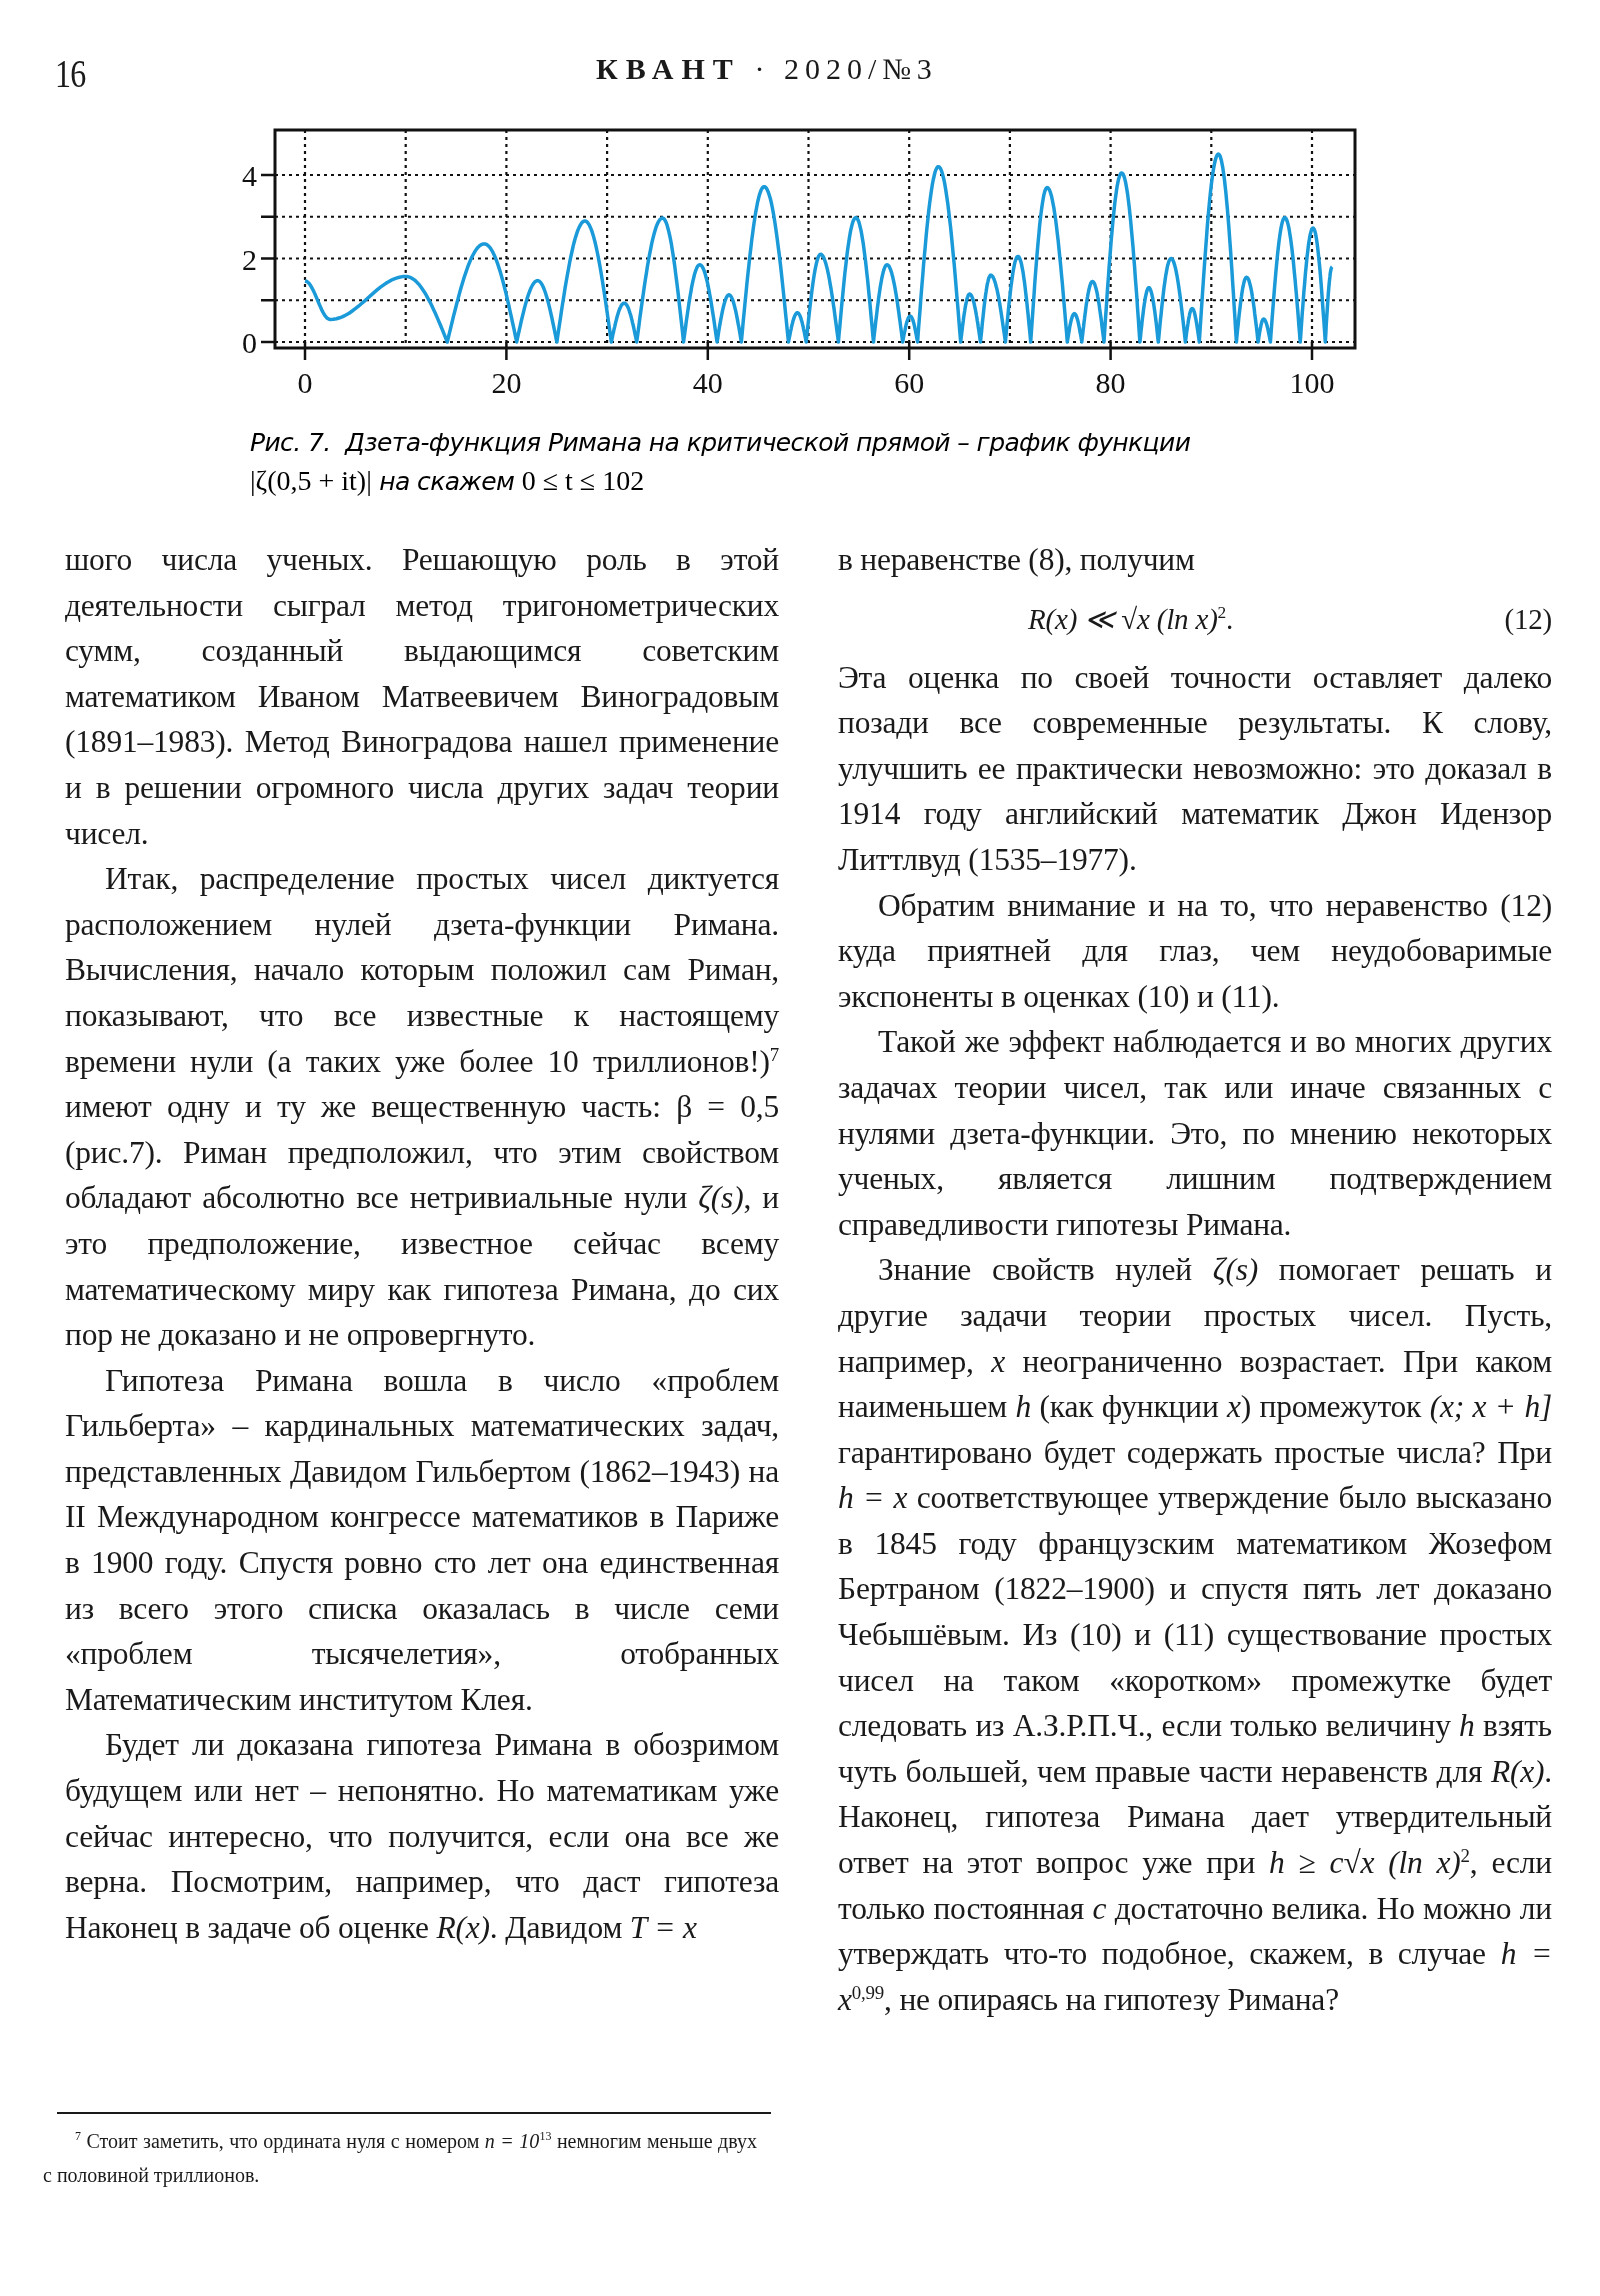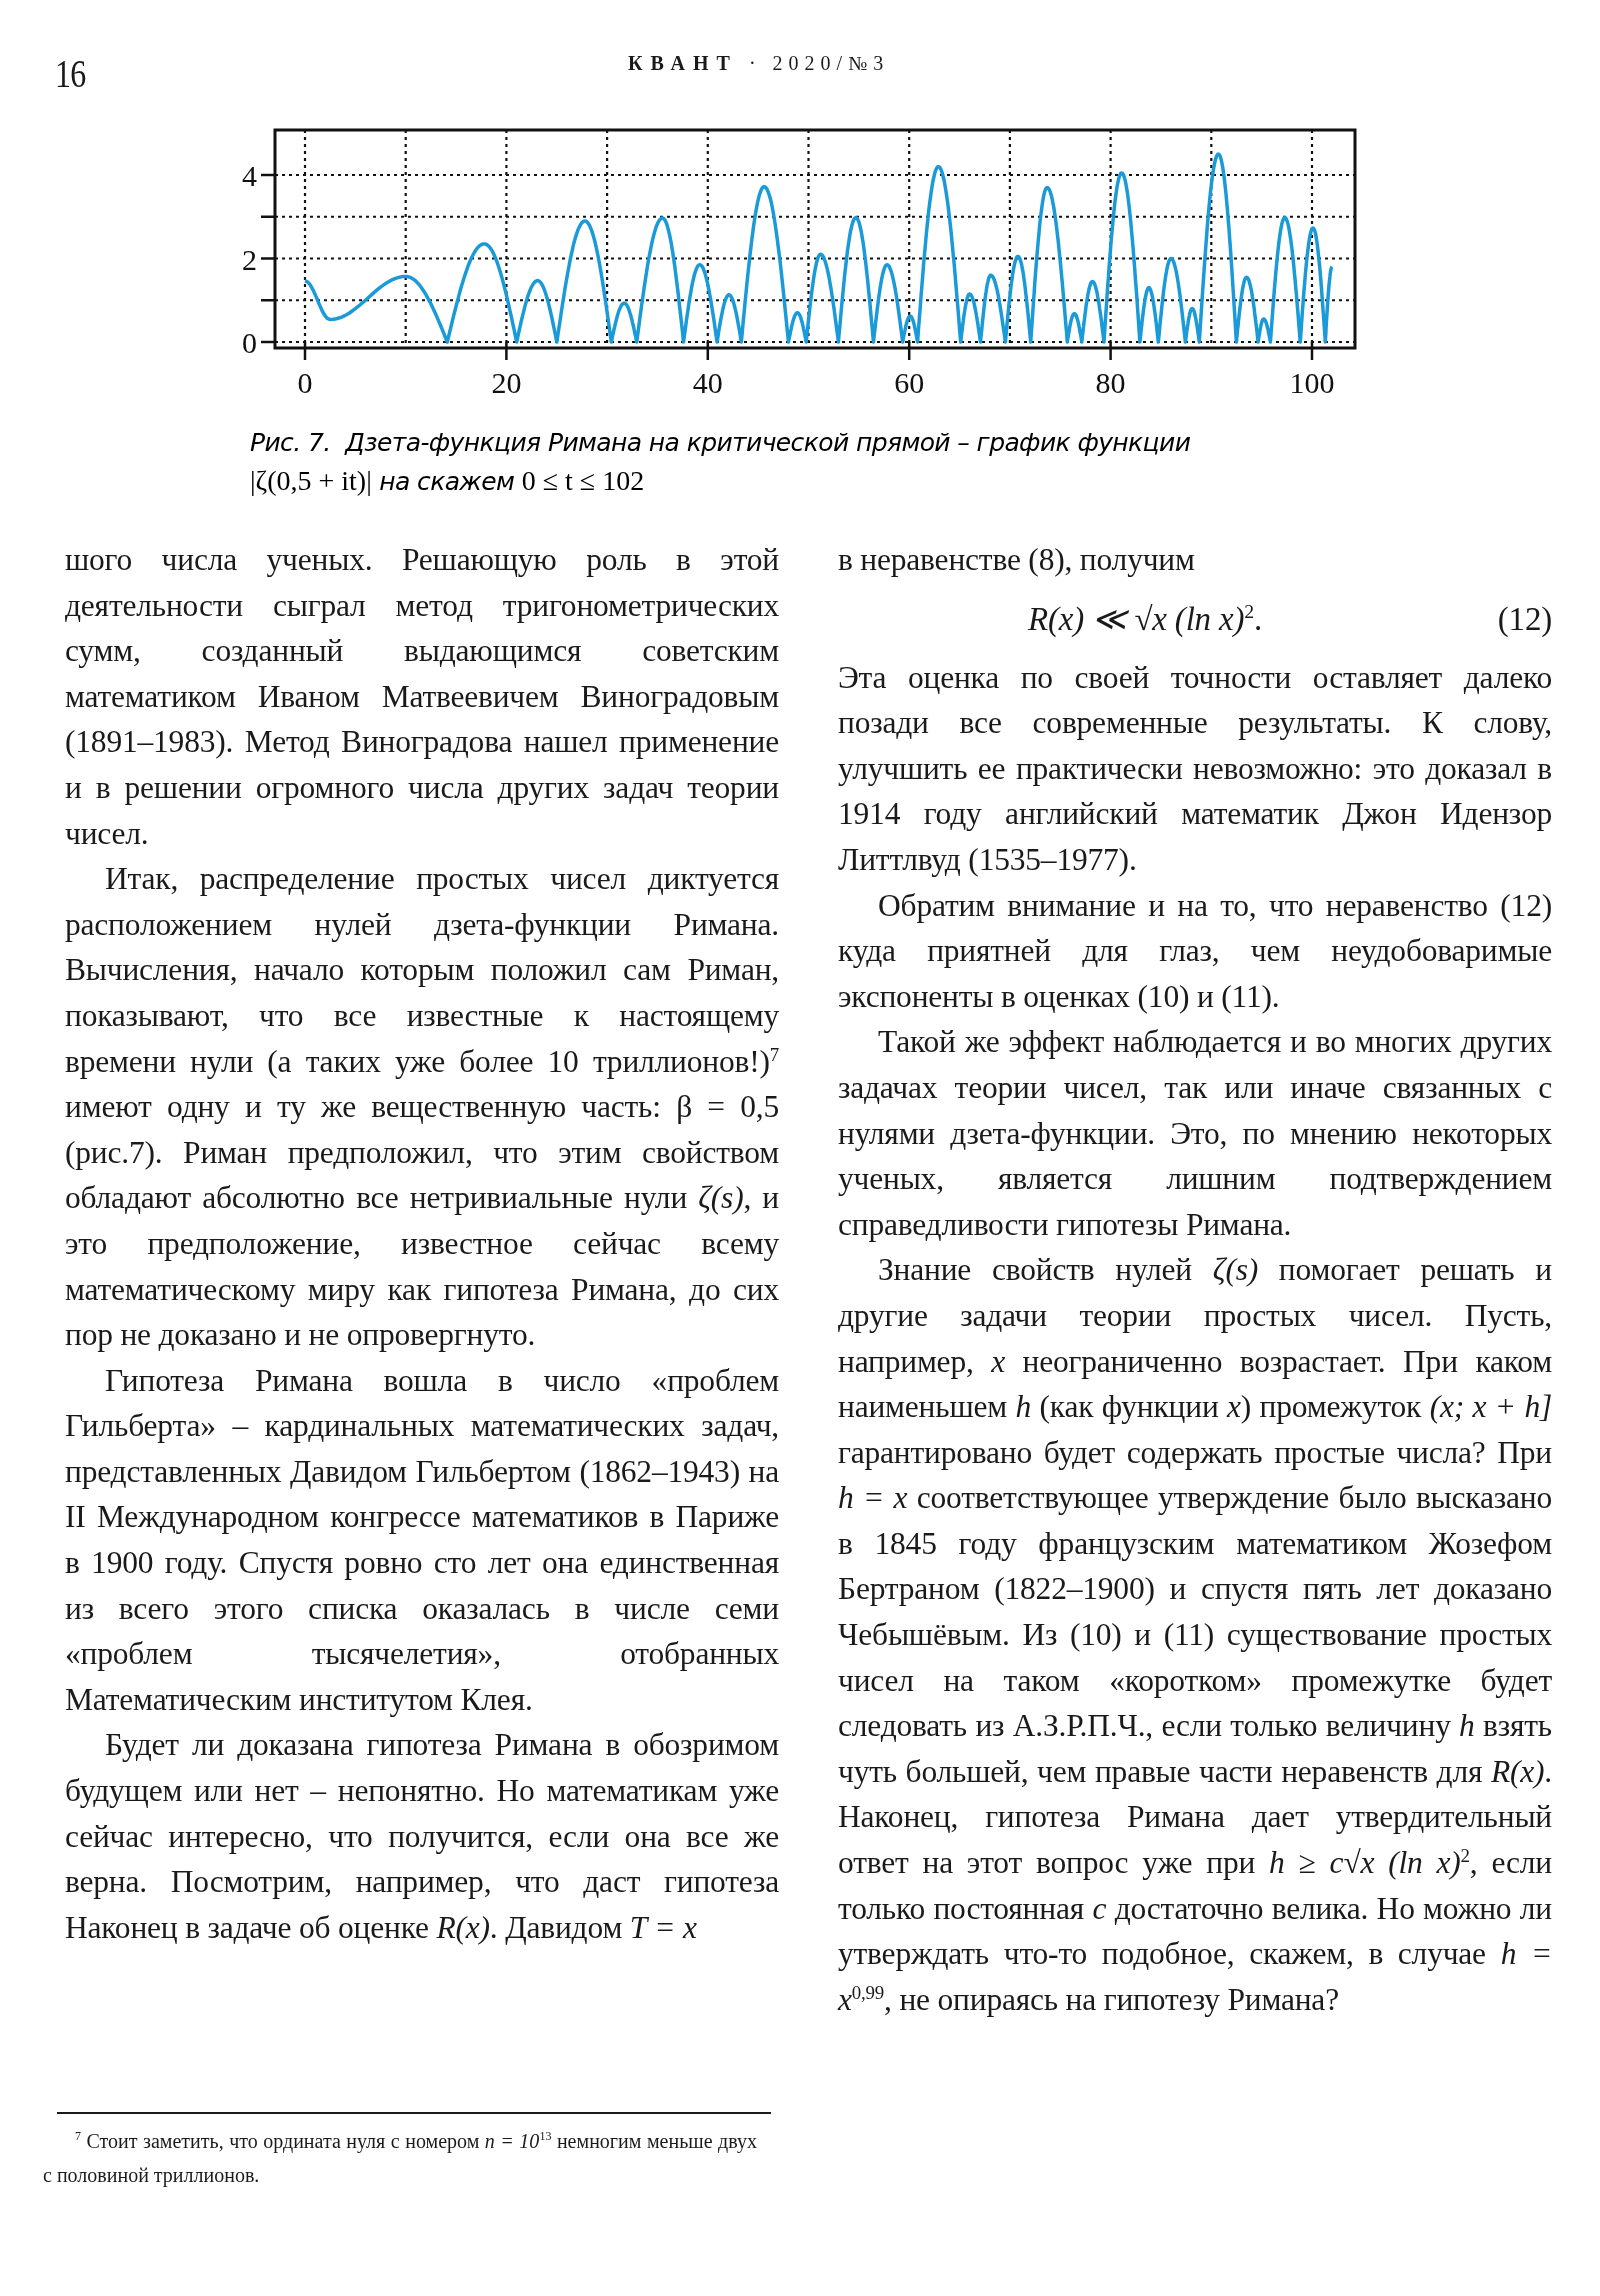"КВАНТ · 2020/№3" .running-head { font-size: 20px -> 30px; left: 628px -> 596px }
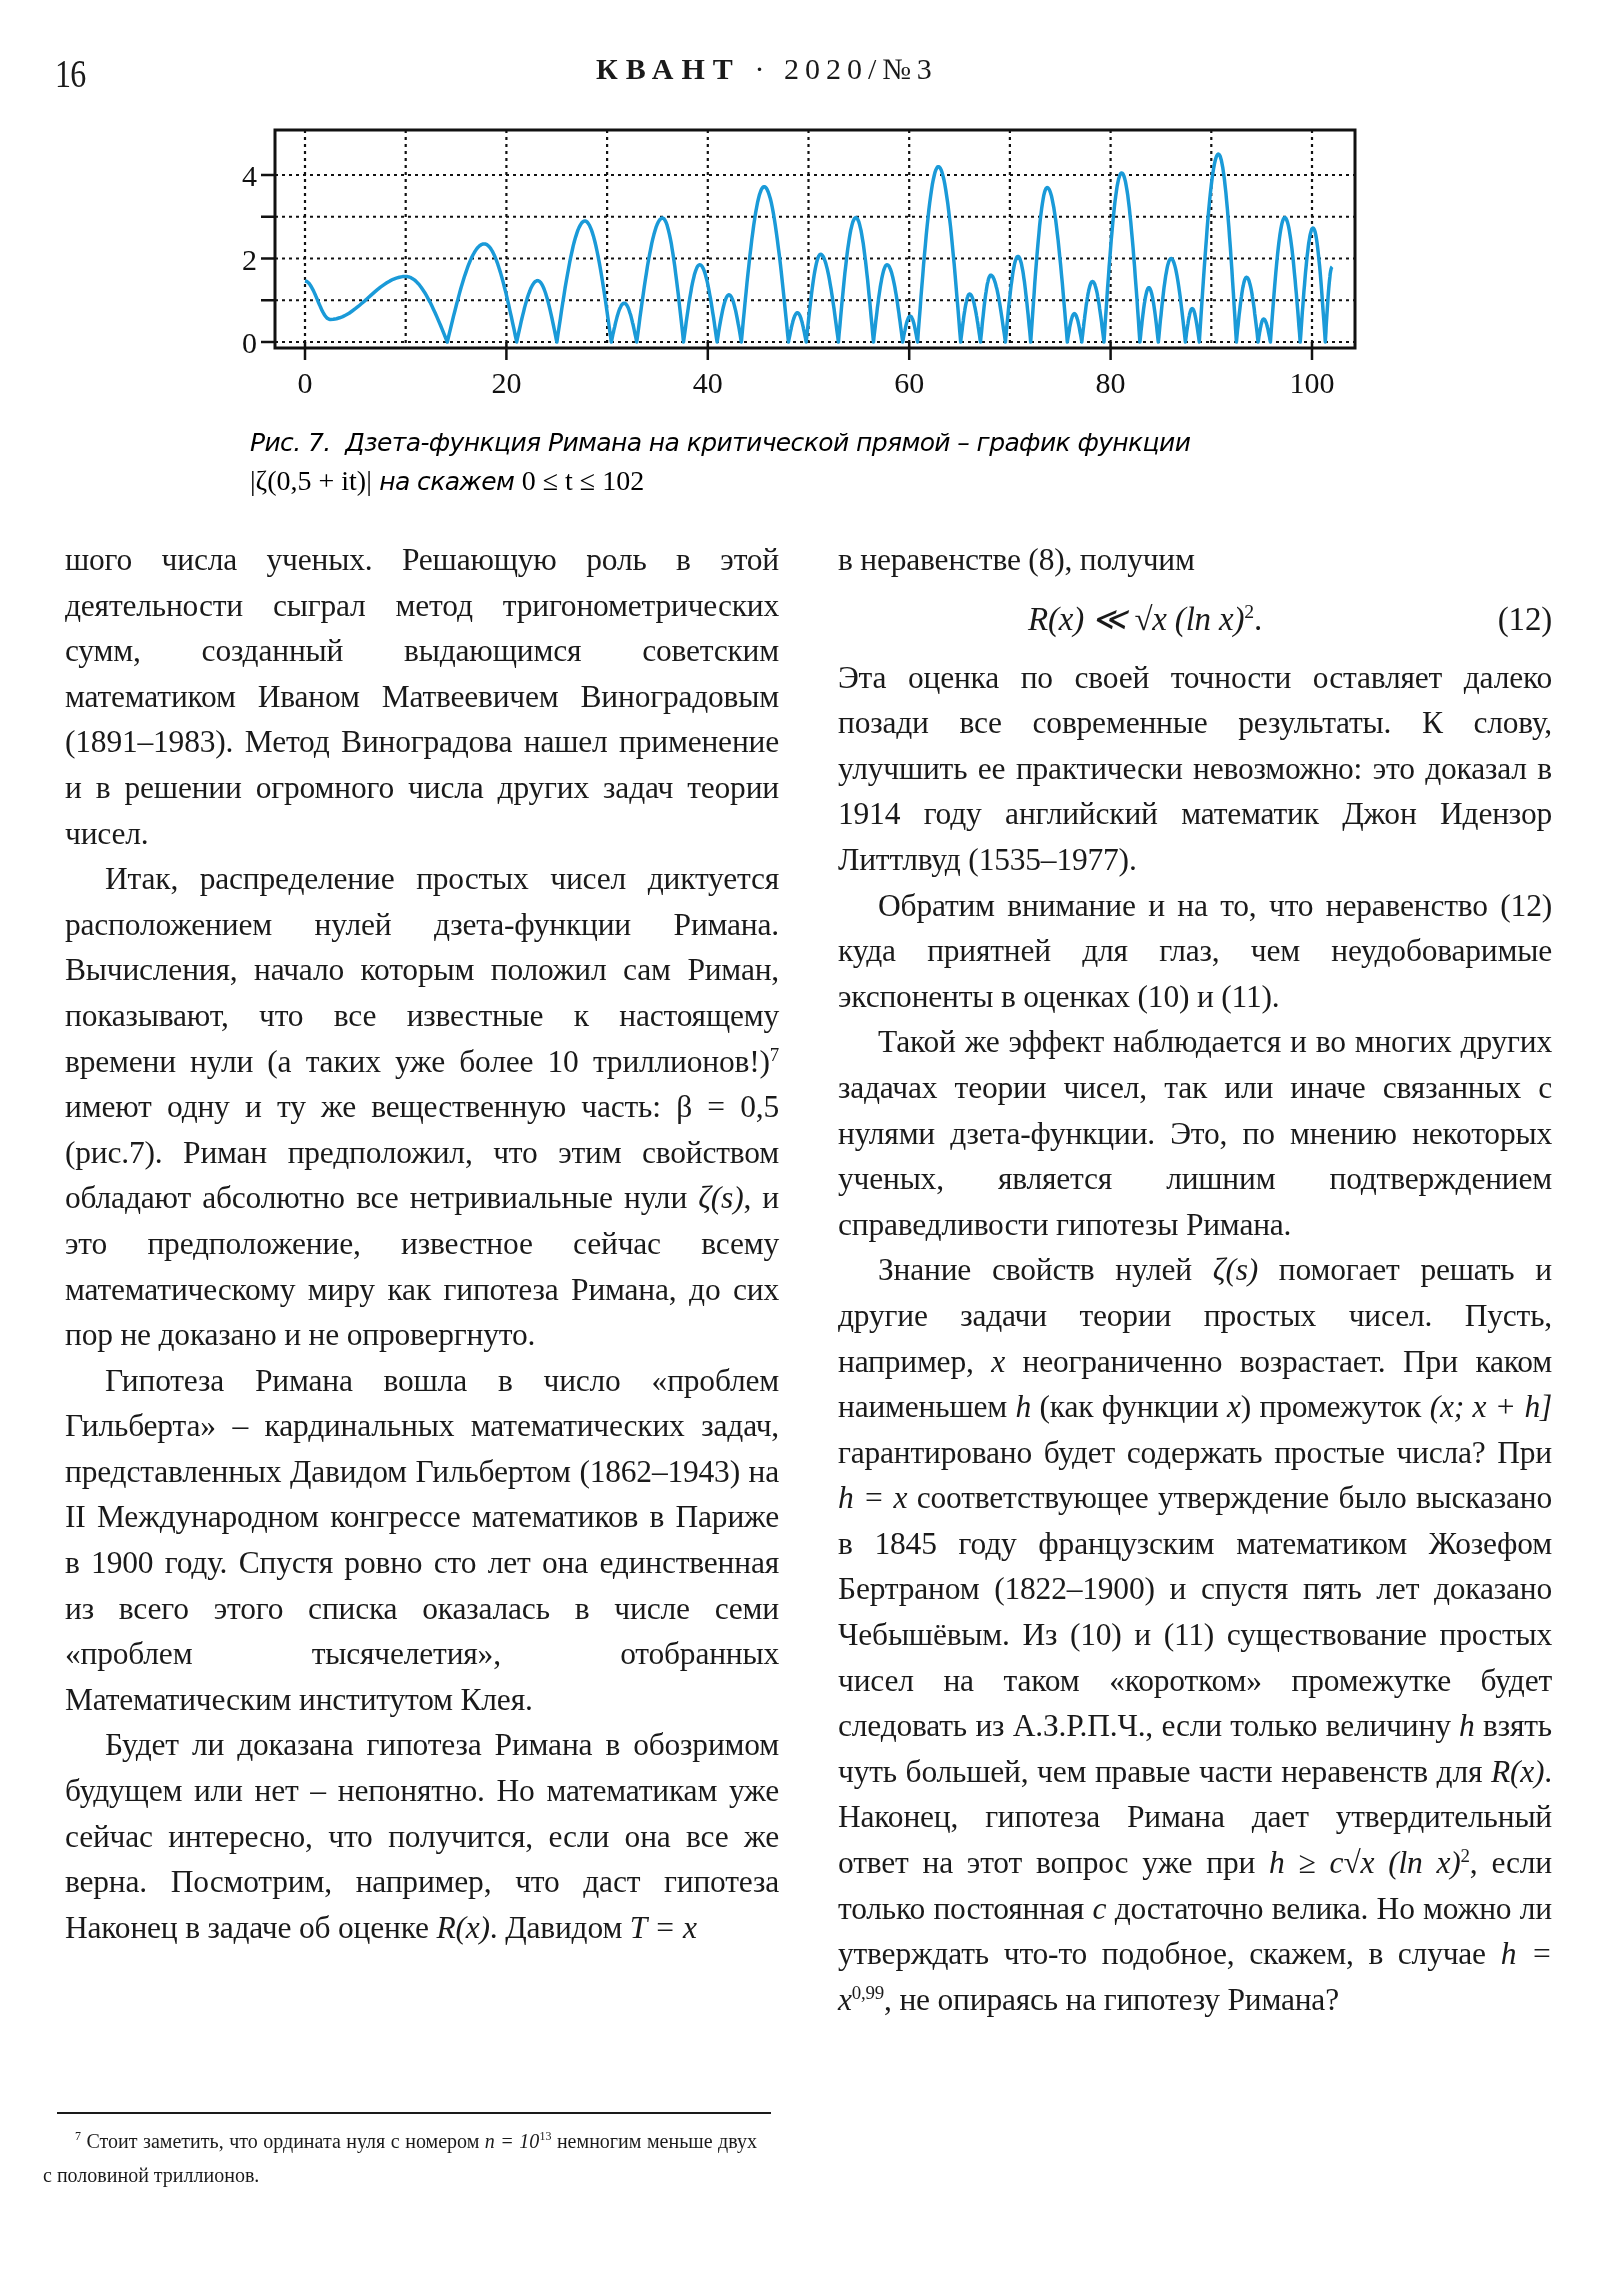"R(x) ≪ √x (ln x)2." .formula { font-size: 33px -> 29px }
